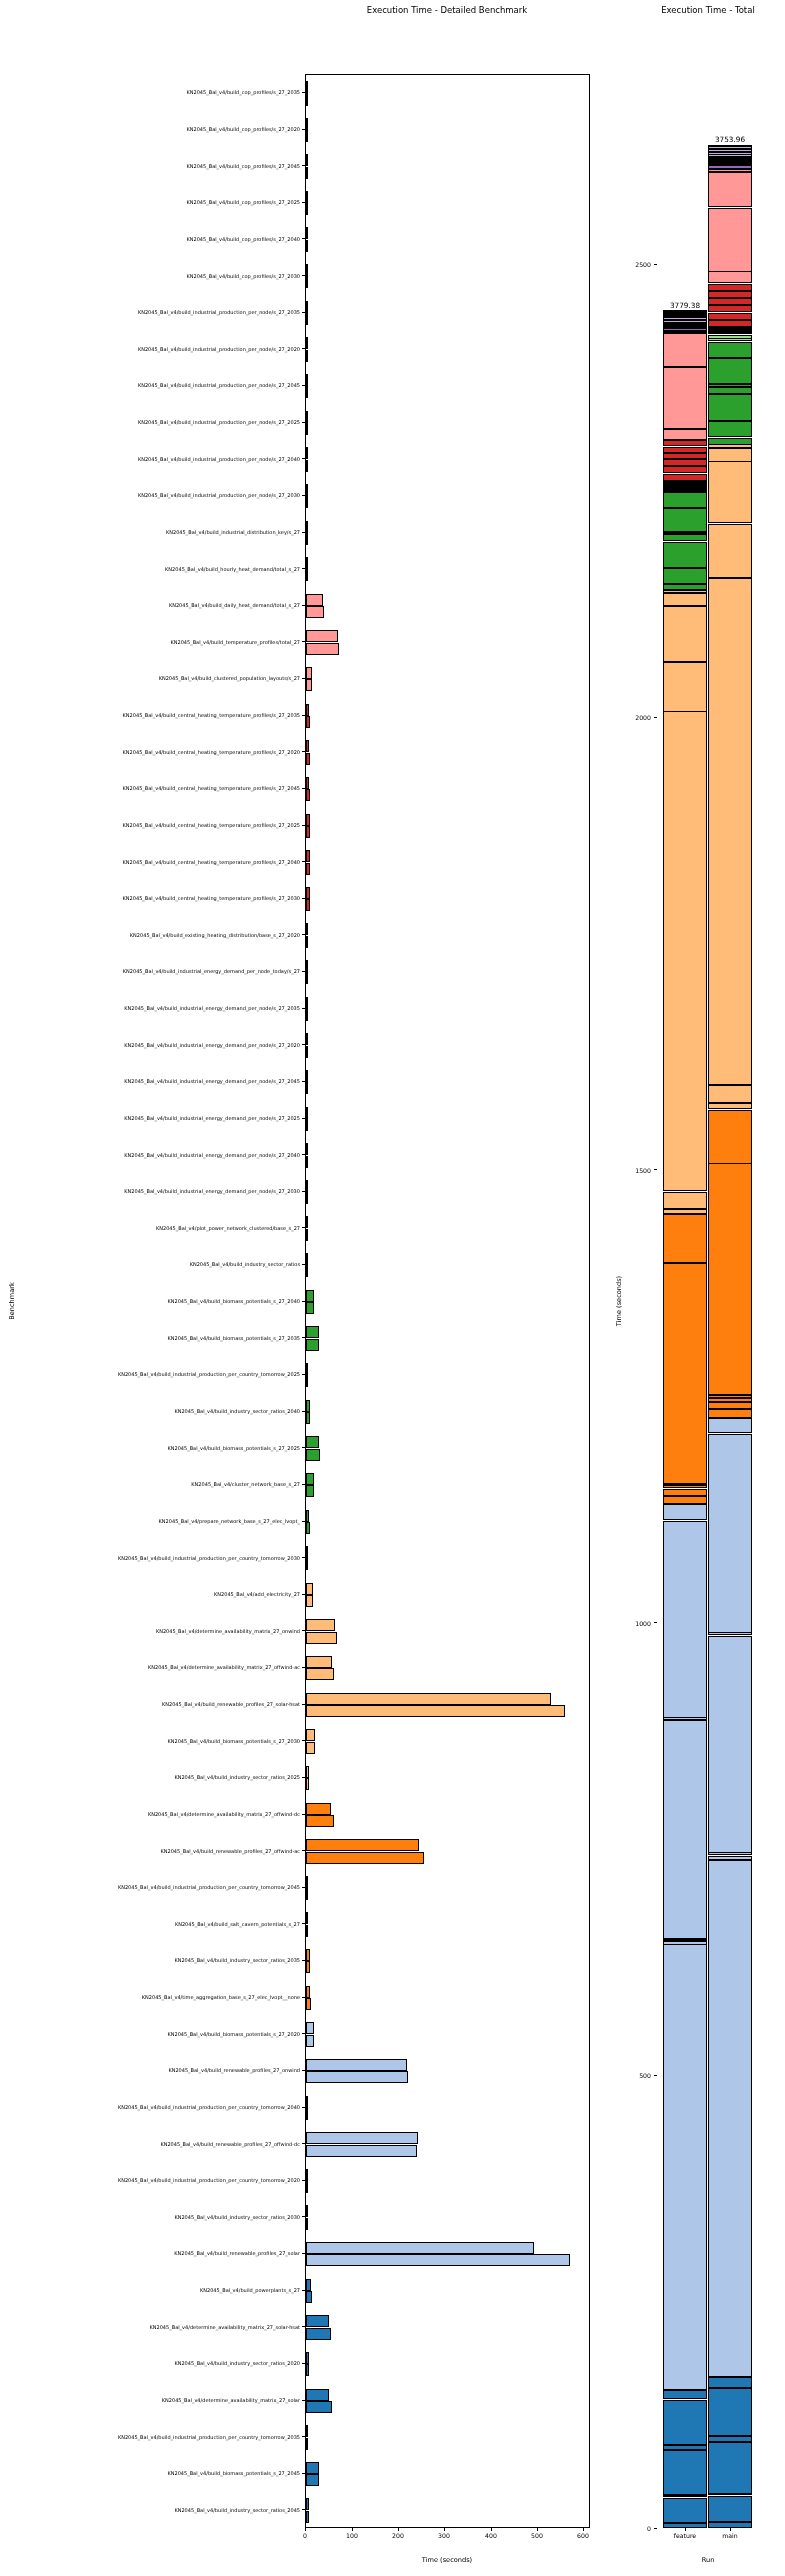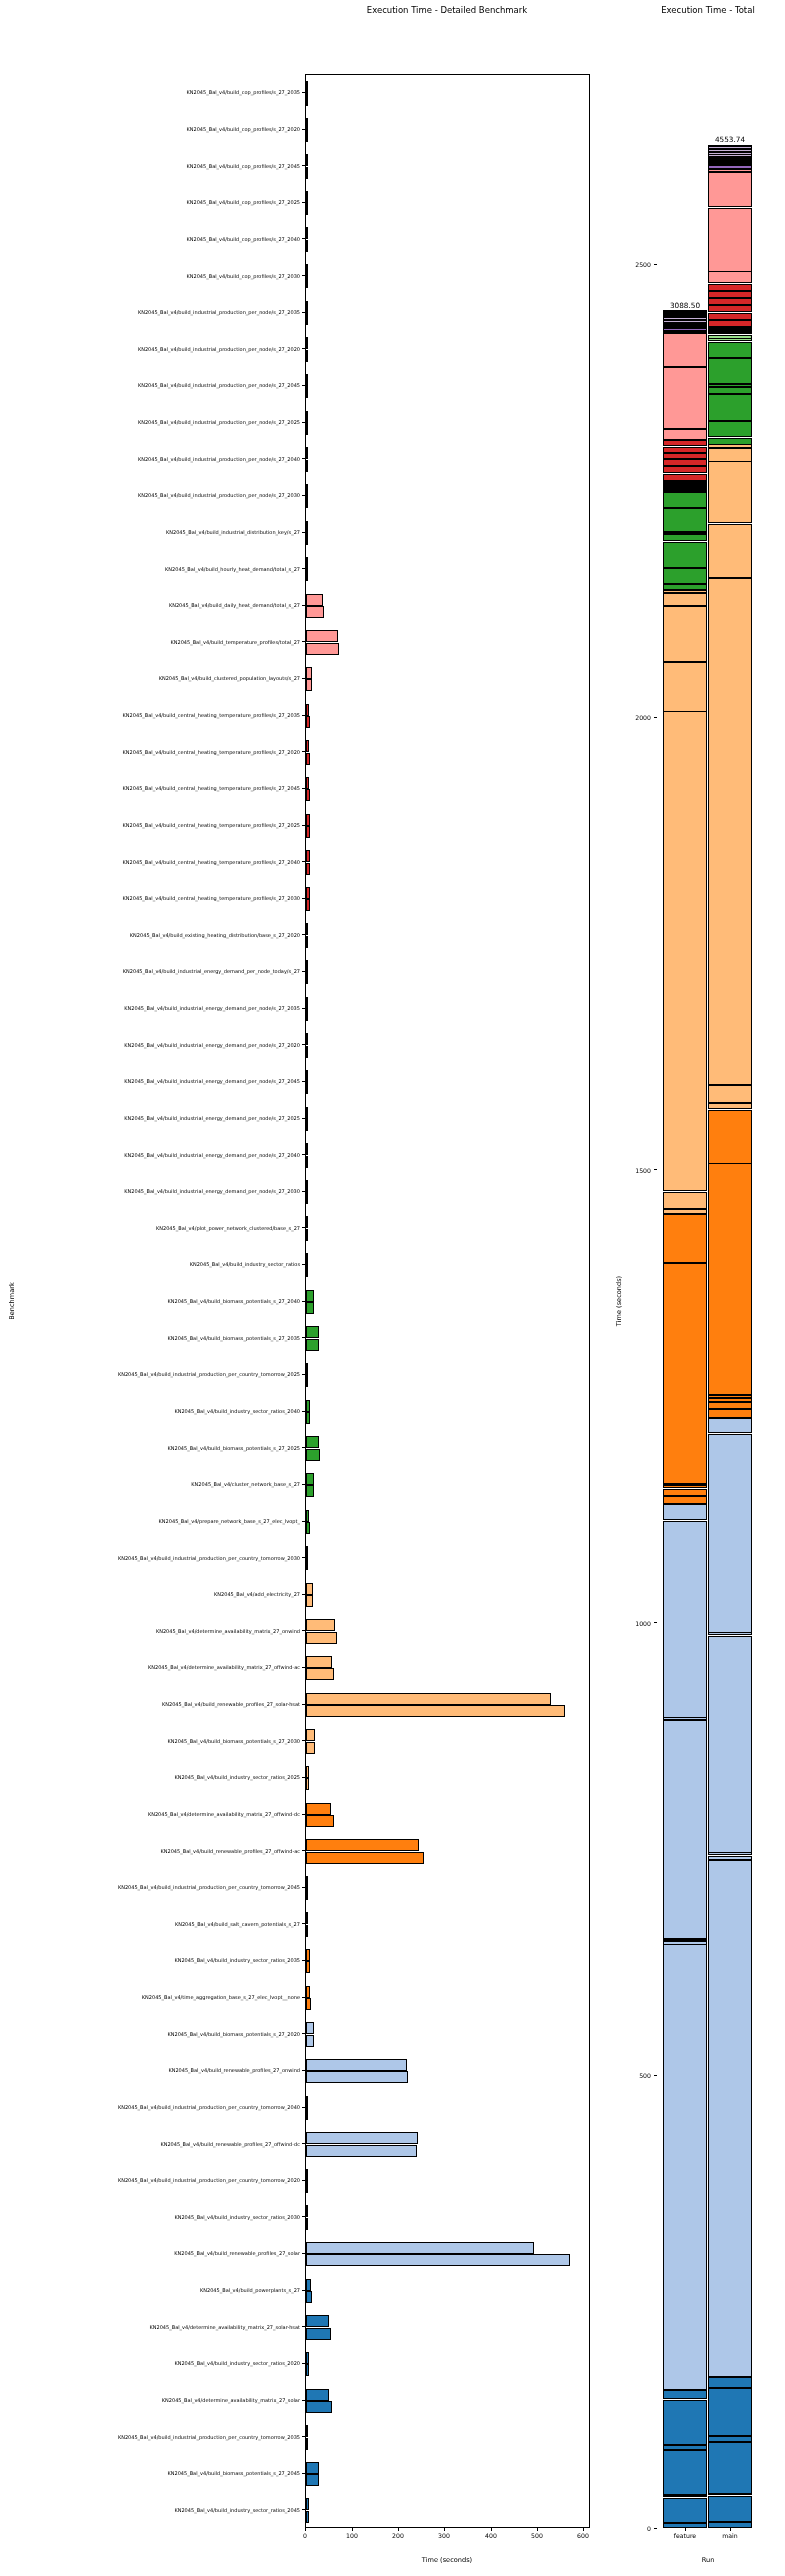"4553.74" div.total-note { text: 4553.74 -> 3753.96 }
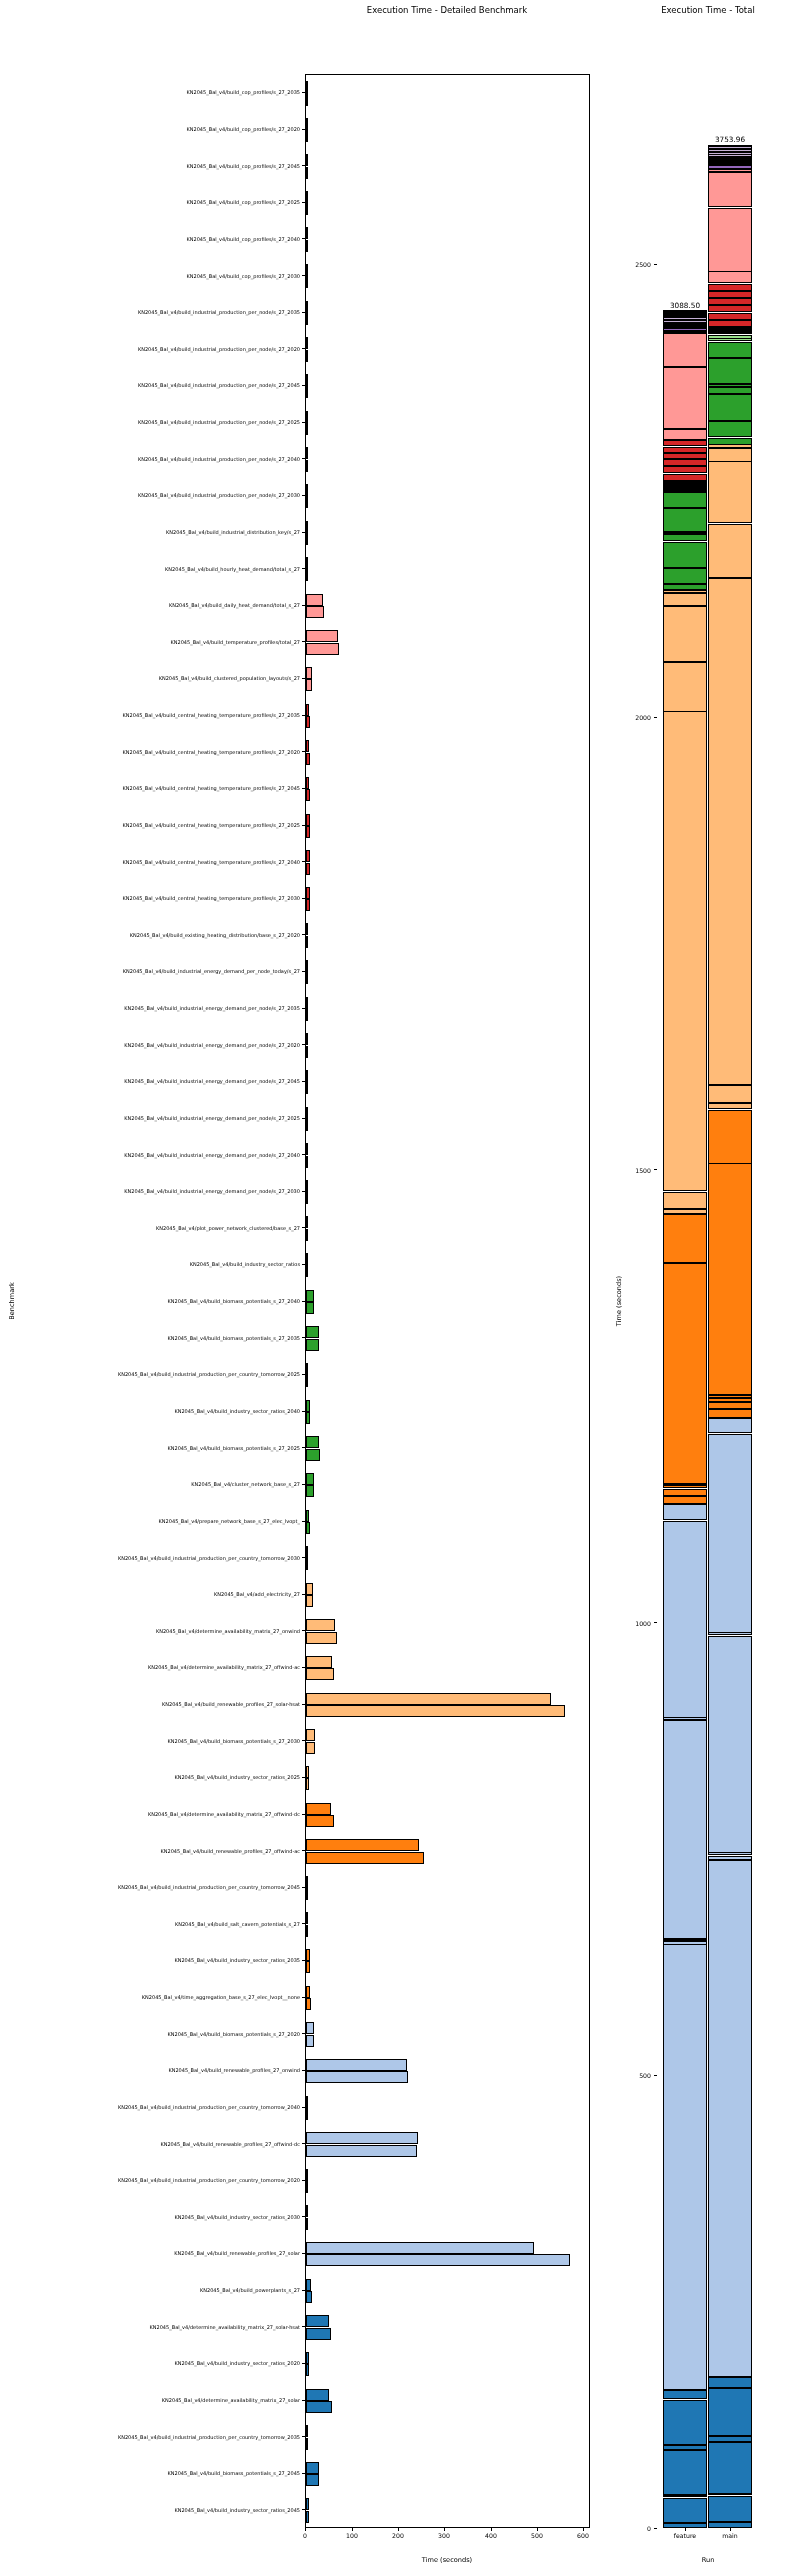"3088.50" div.total-note { text: 3088.50 -> 3779.38 }
